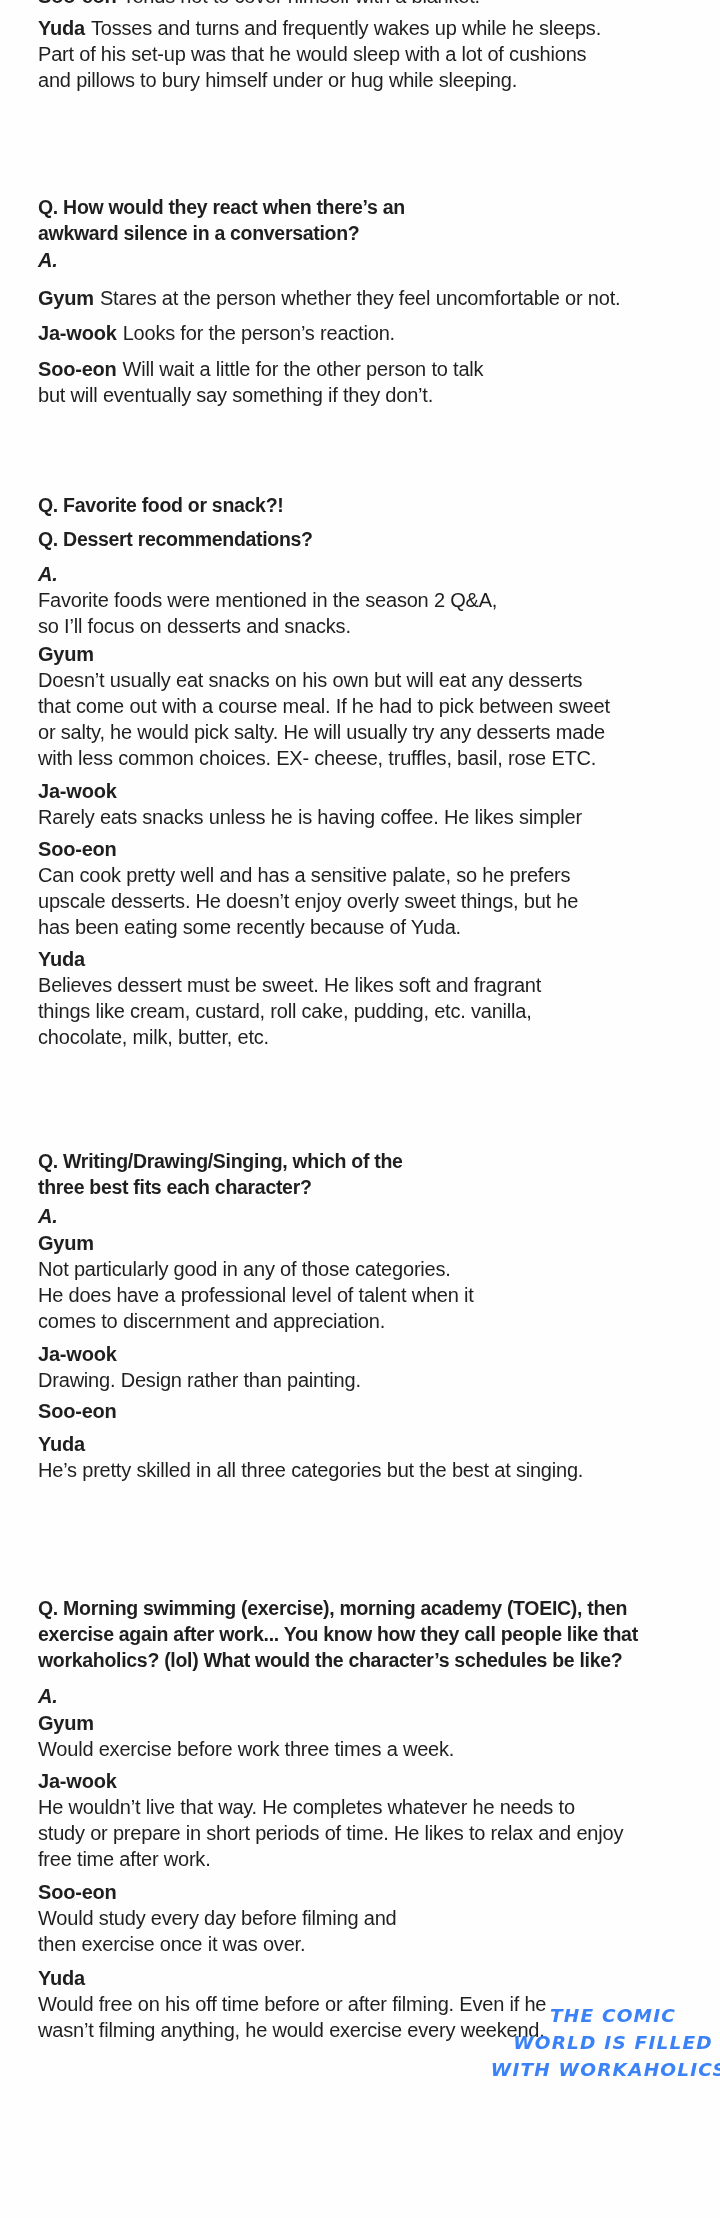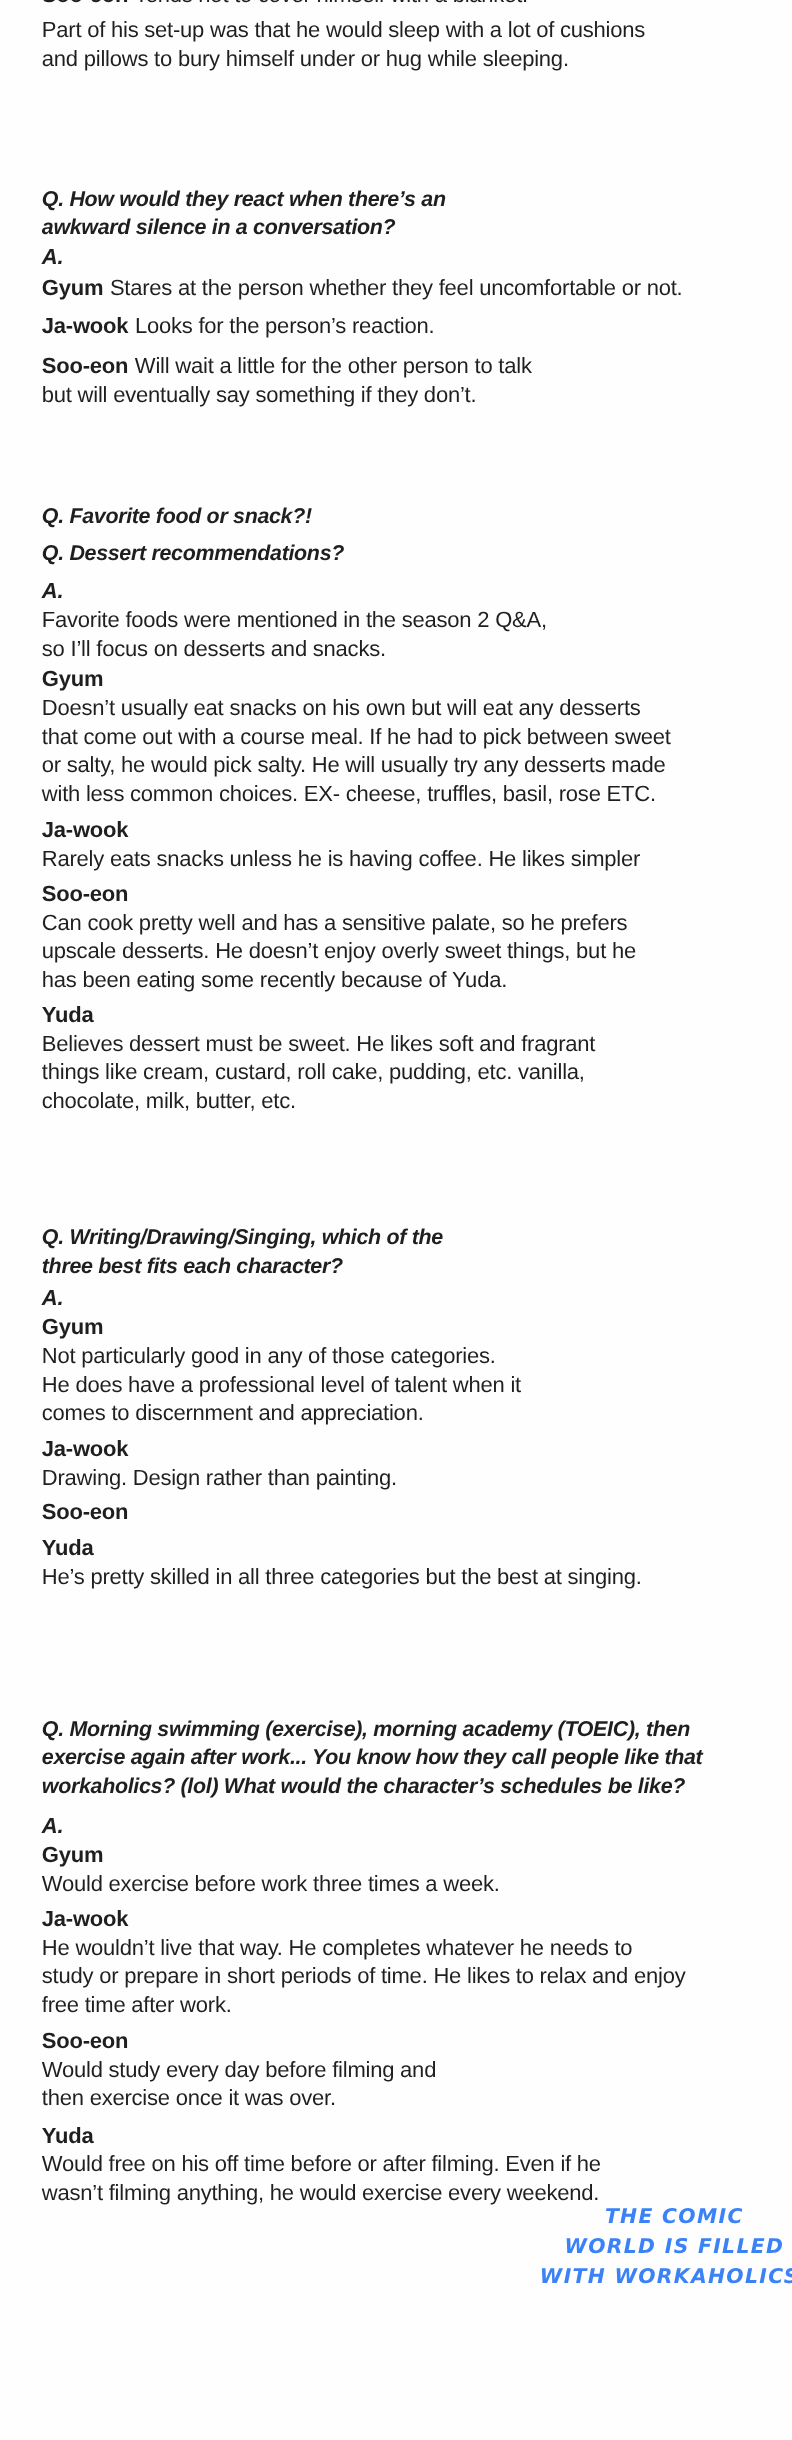"Yuda Tosses and turns and" div.line { html: none -> <div><span>Yuda</span><span>Tosses and turns and frequently wakes up while he sleeps.</span></div> }
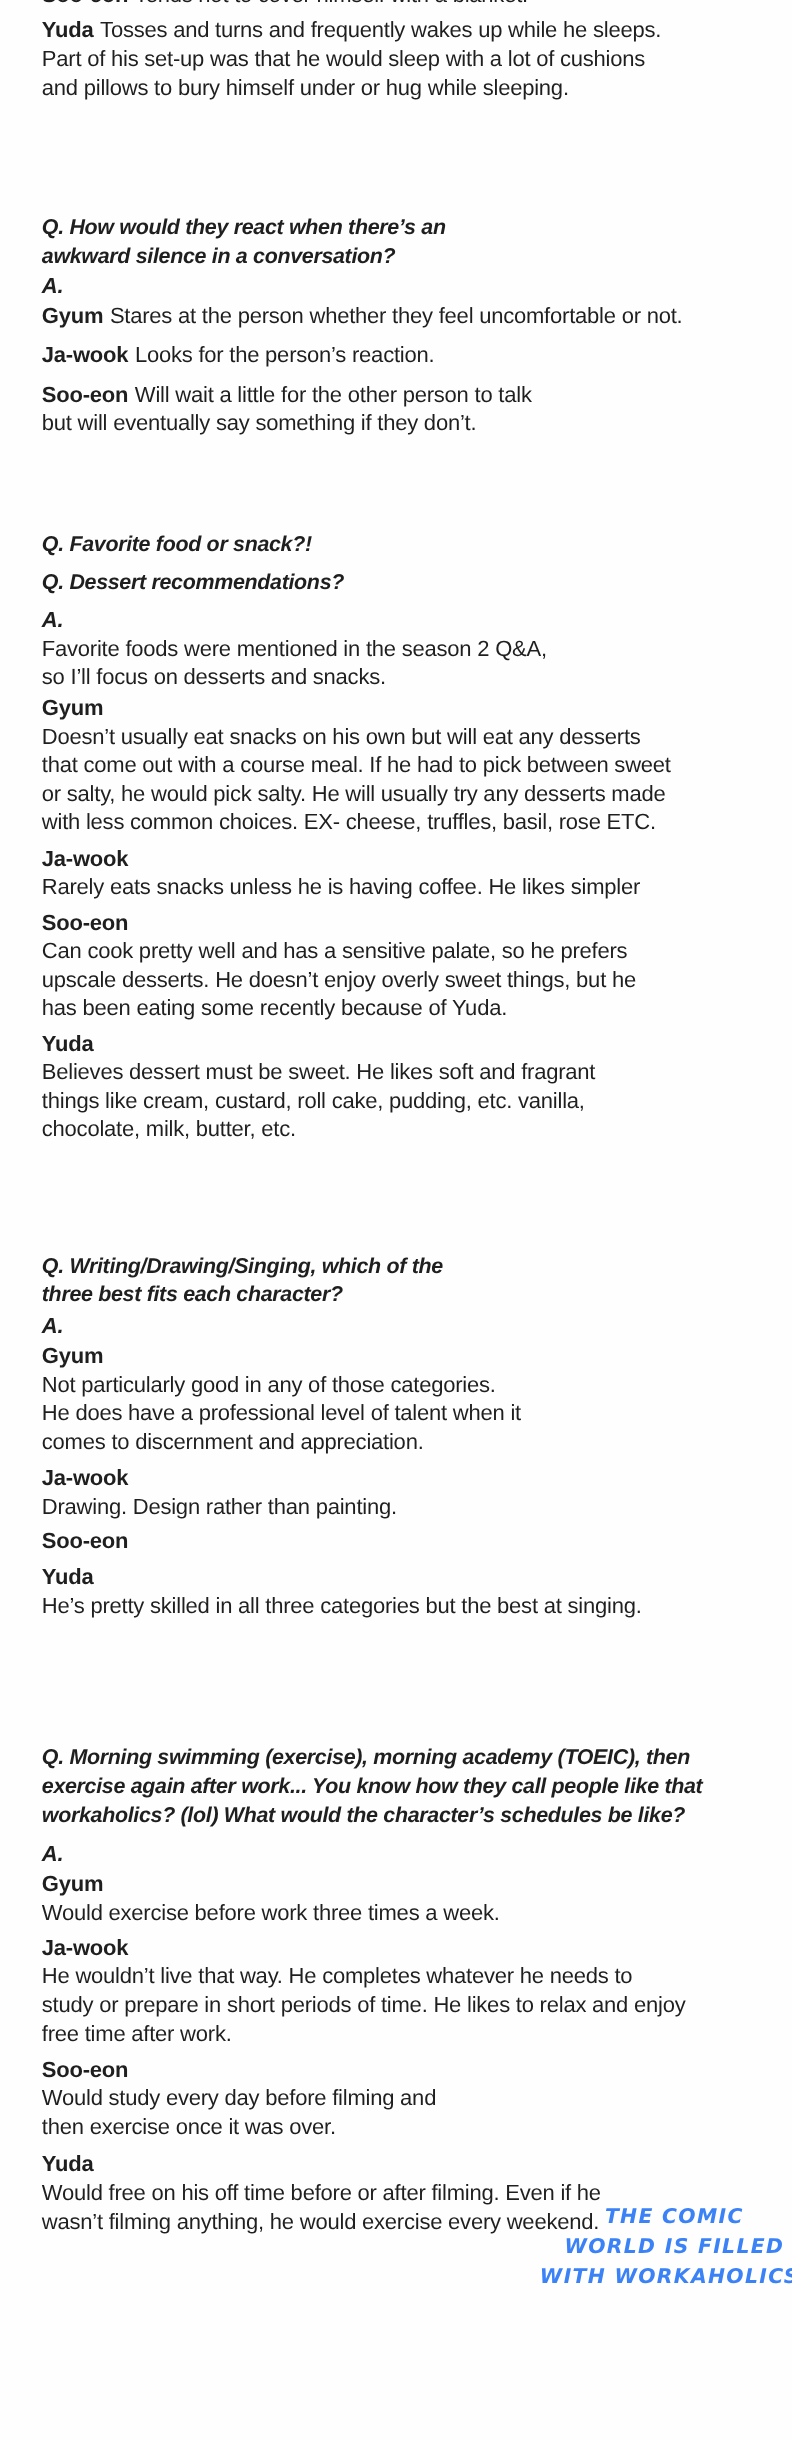"Q. How would they react" .q-line { font-style: italic -> none }
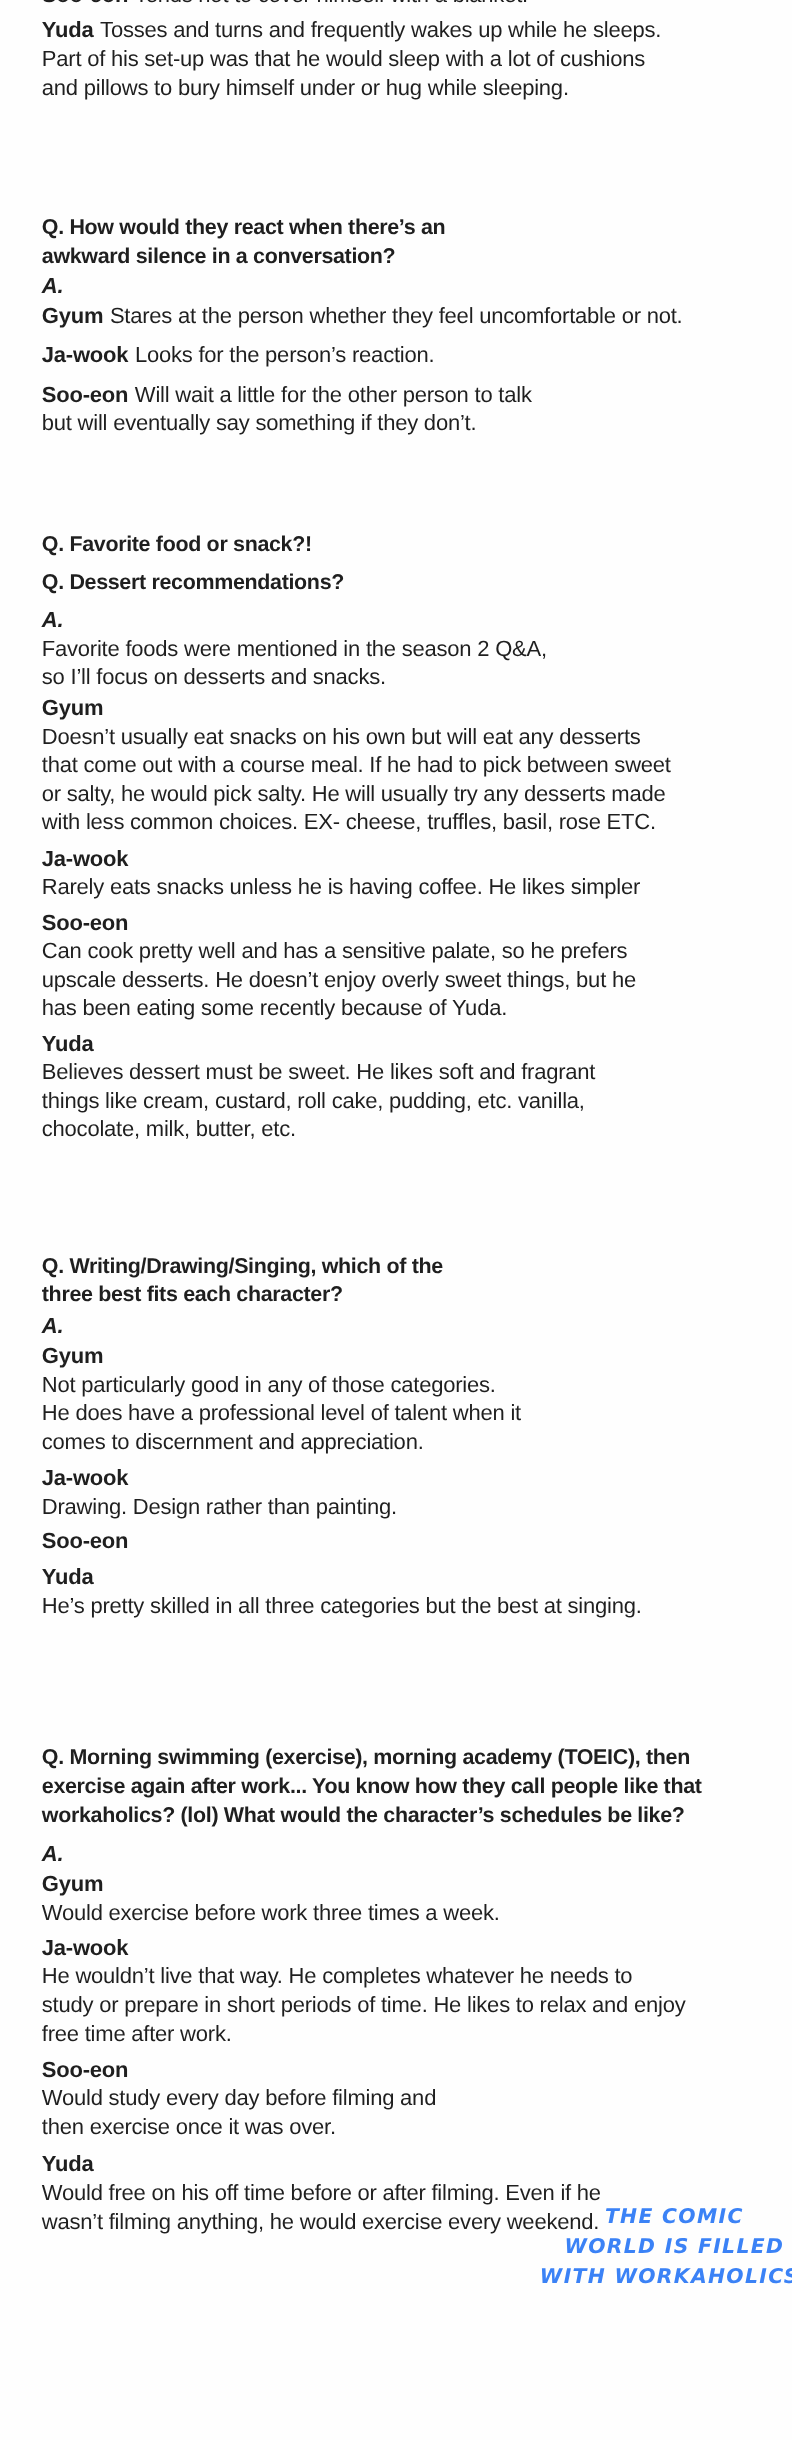"Gyum Stares at the person" div.entry { margin-top: 2px -> 12px }
